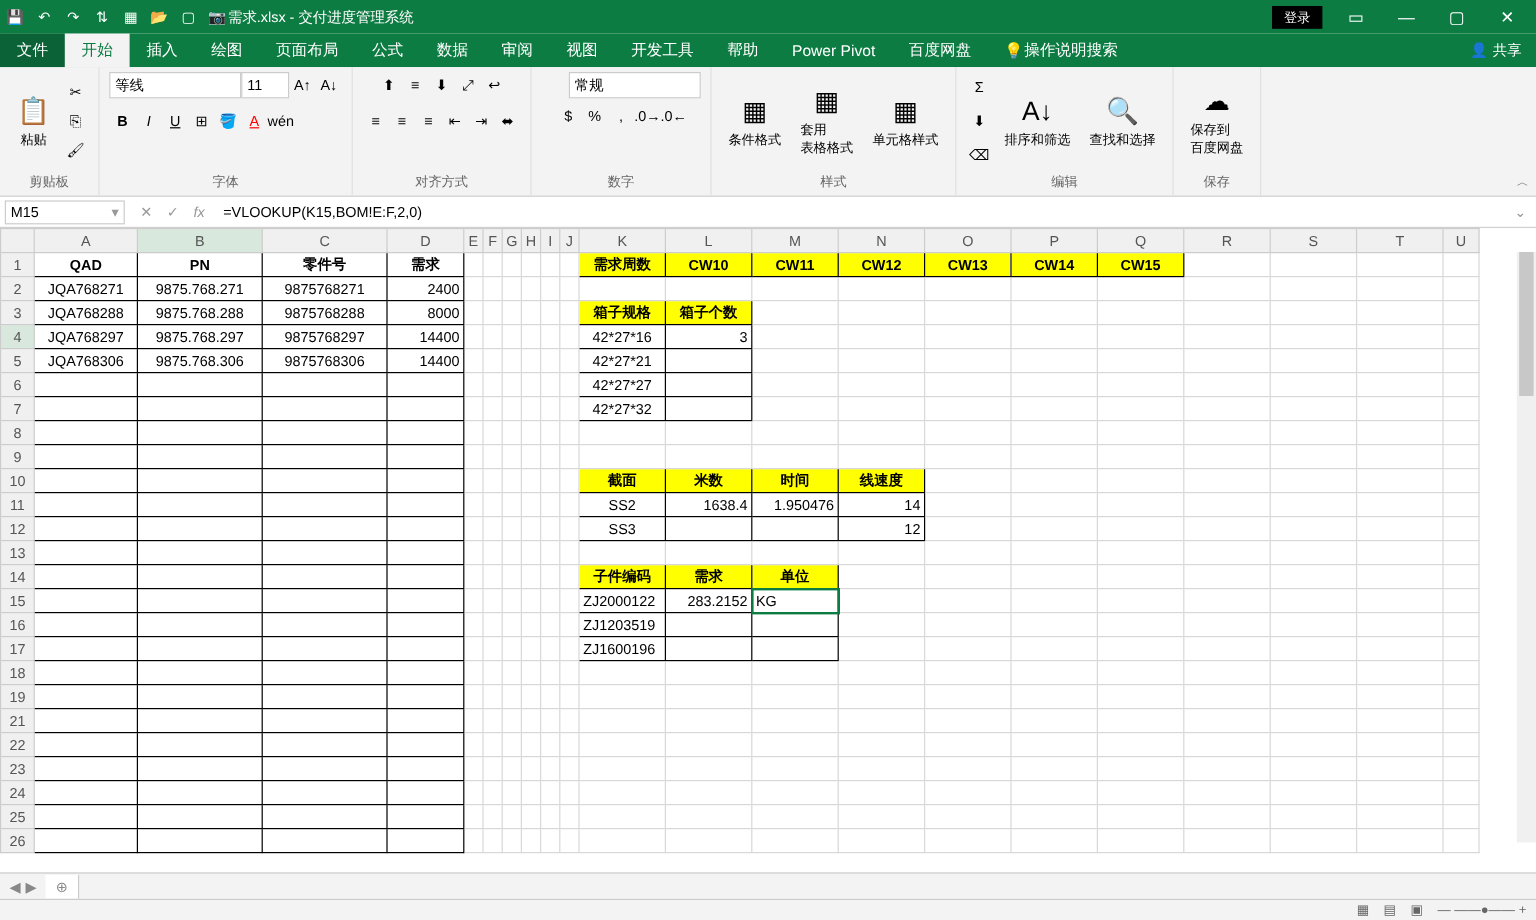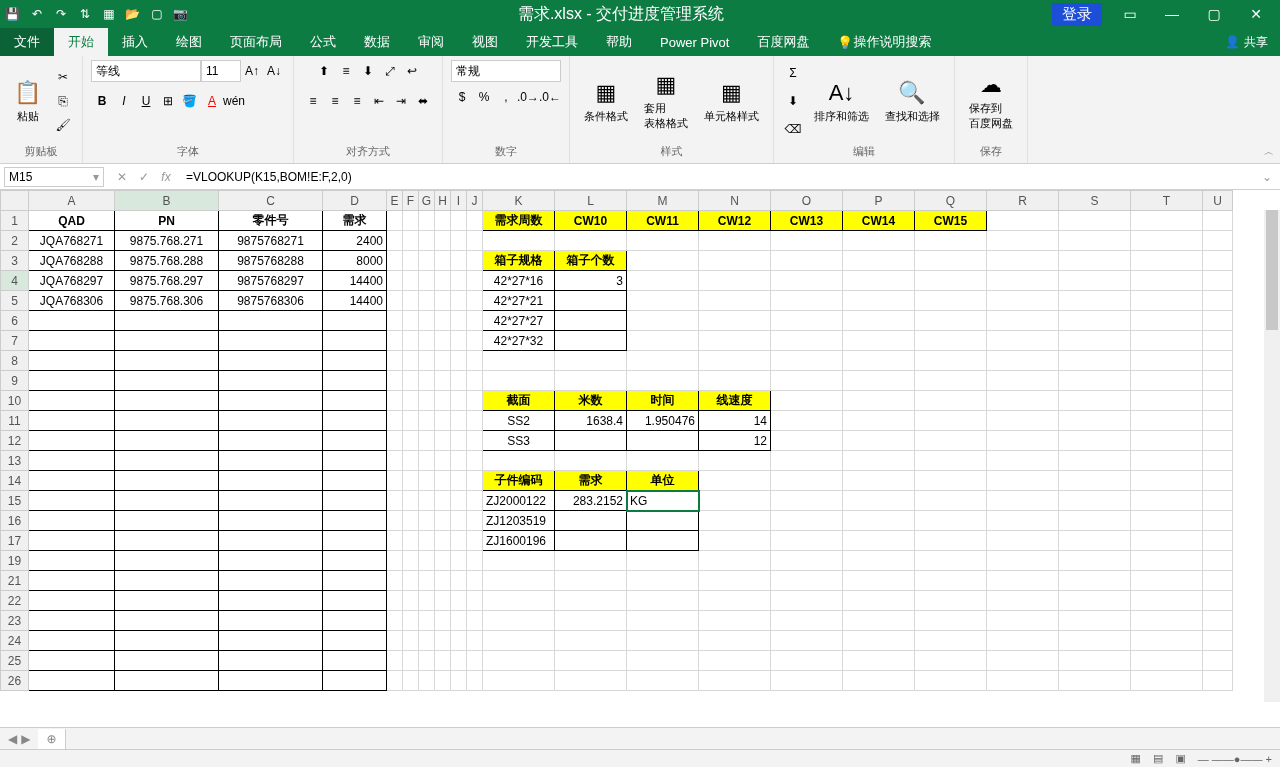"需求.xlsx - 交付进度管理系统" .titlebar .title { font-size: 16px -> 12px; text-align: center -> left }
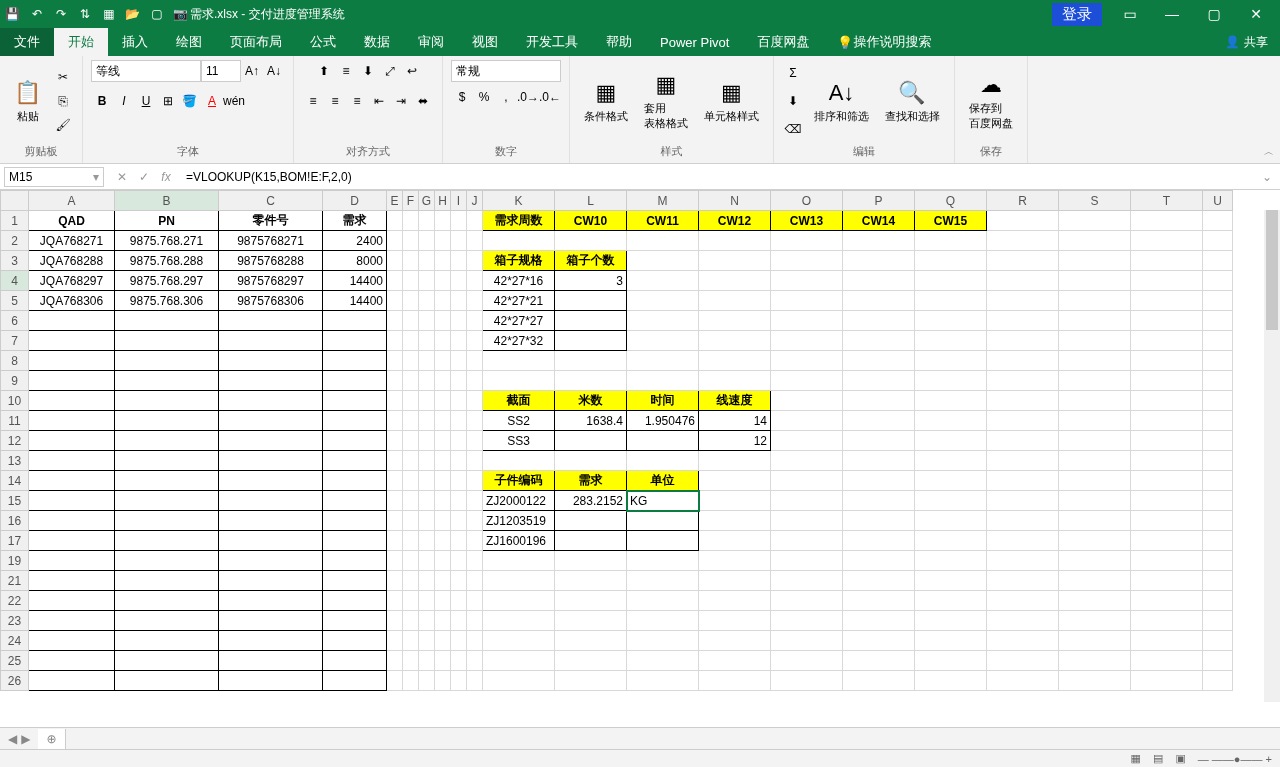"登录" .login-btn { background: #1d4ed8 -> #000000; font-size: 15px -> 11px }
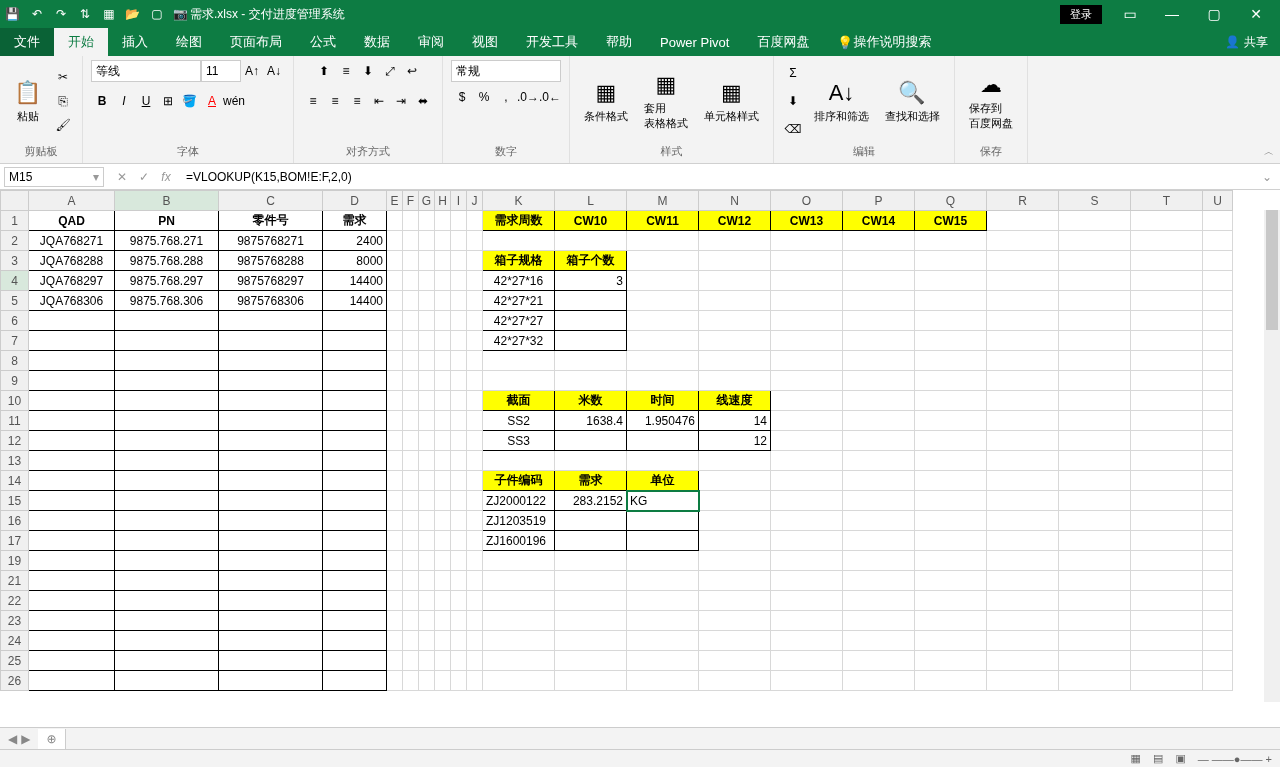"常规" input.font-select { margin-left: none -> 23px }
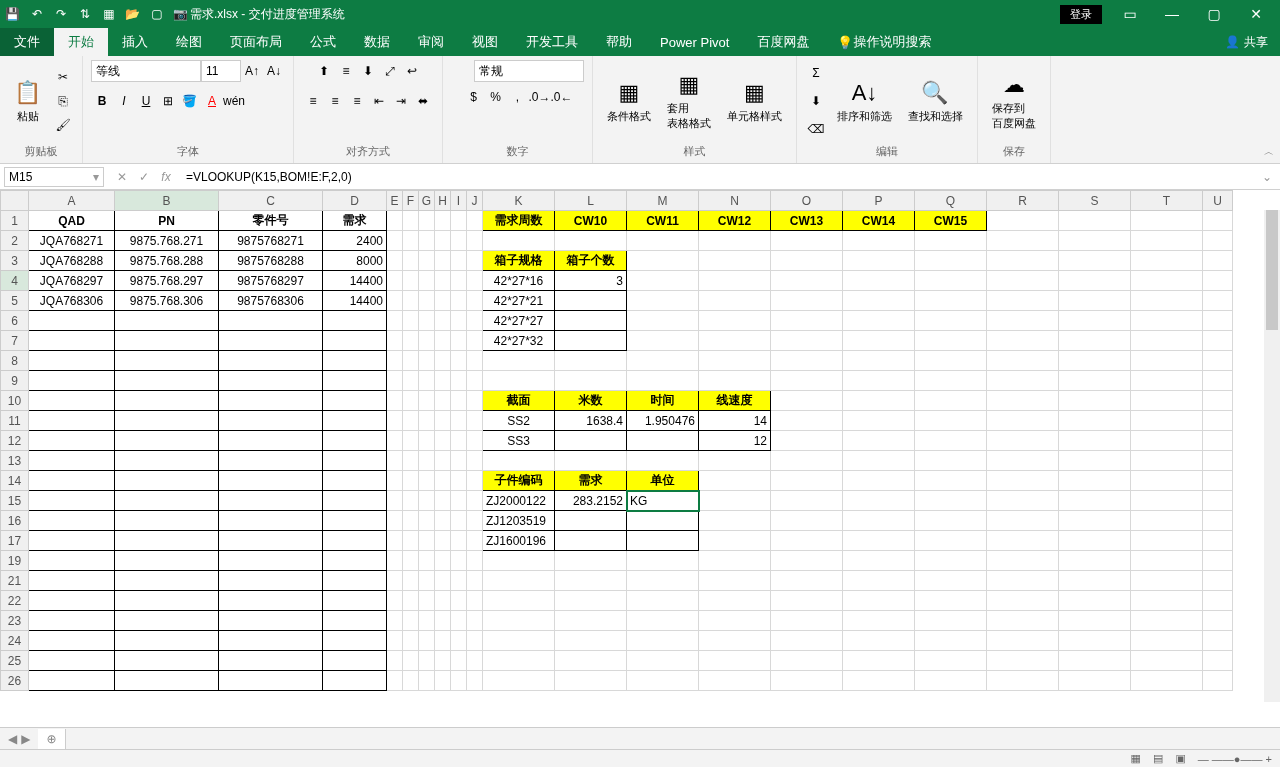"18" tr { html: none -> <tr> <td>18</td> <td></td> <td></td> <td></td> <td></td> <td></td> <td></td> <td></td> <td></td> <td></td> <td></td> <td></td> <td></td> <td></td> <td></td> <td></td> <td></td> <td></td> <td></td> <td></td> <td></td> <td></td> </tr> }
